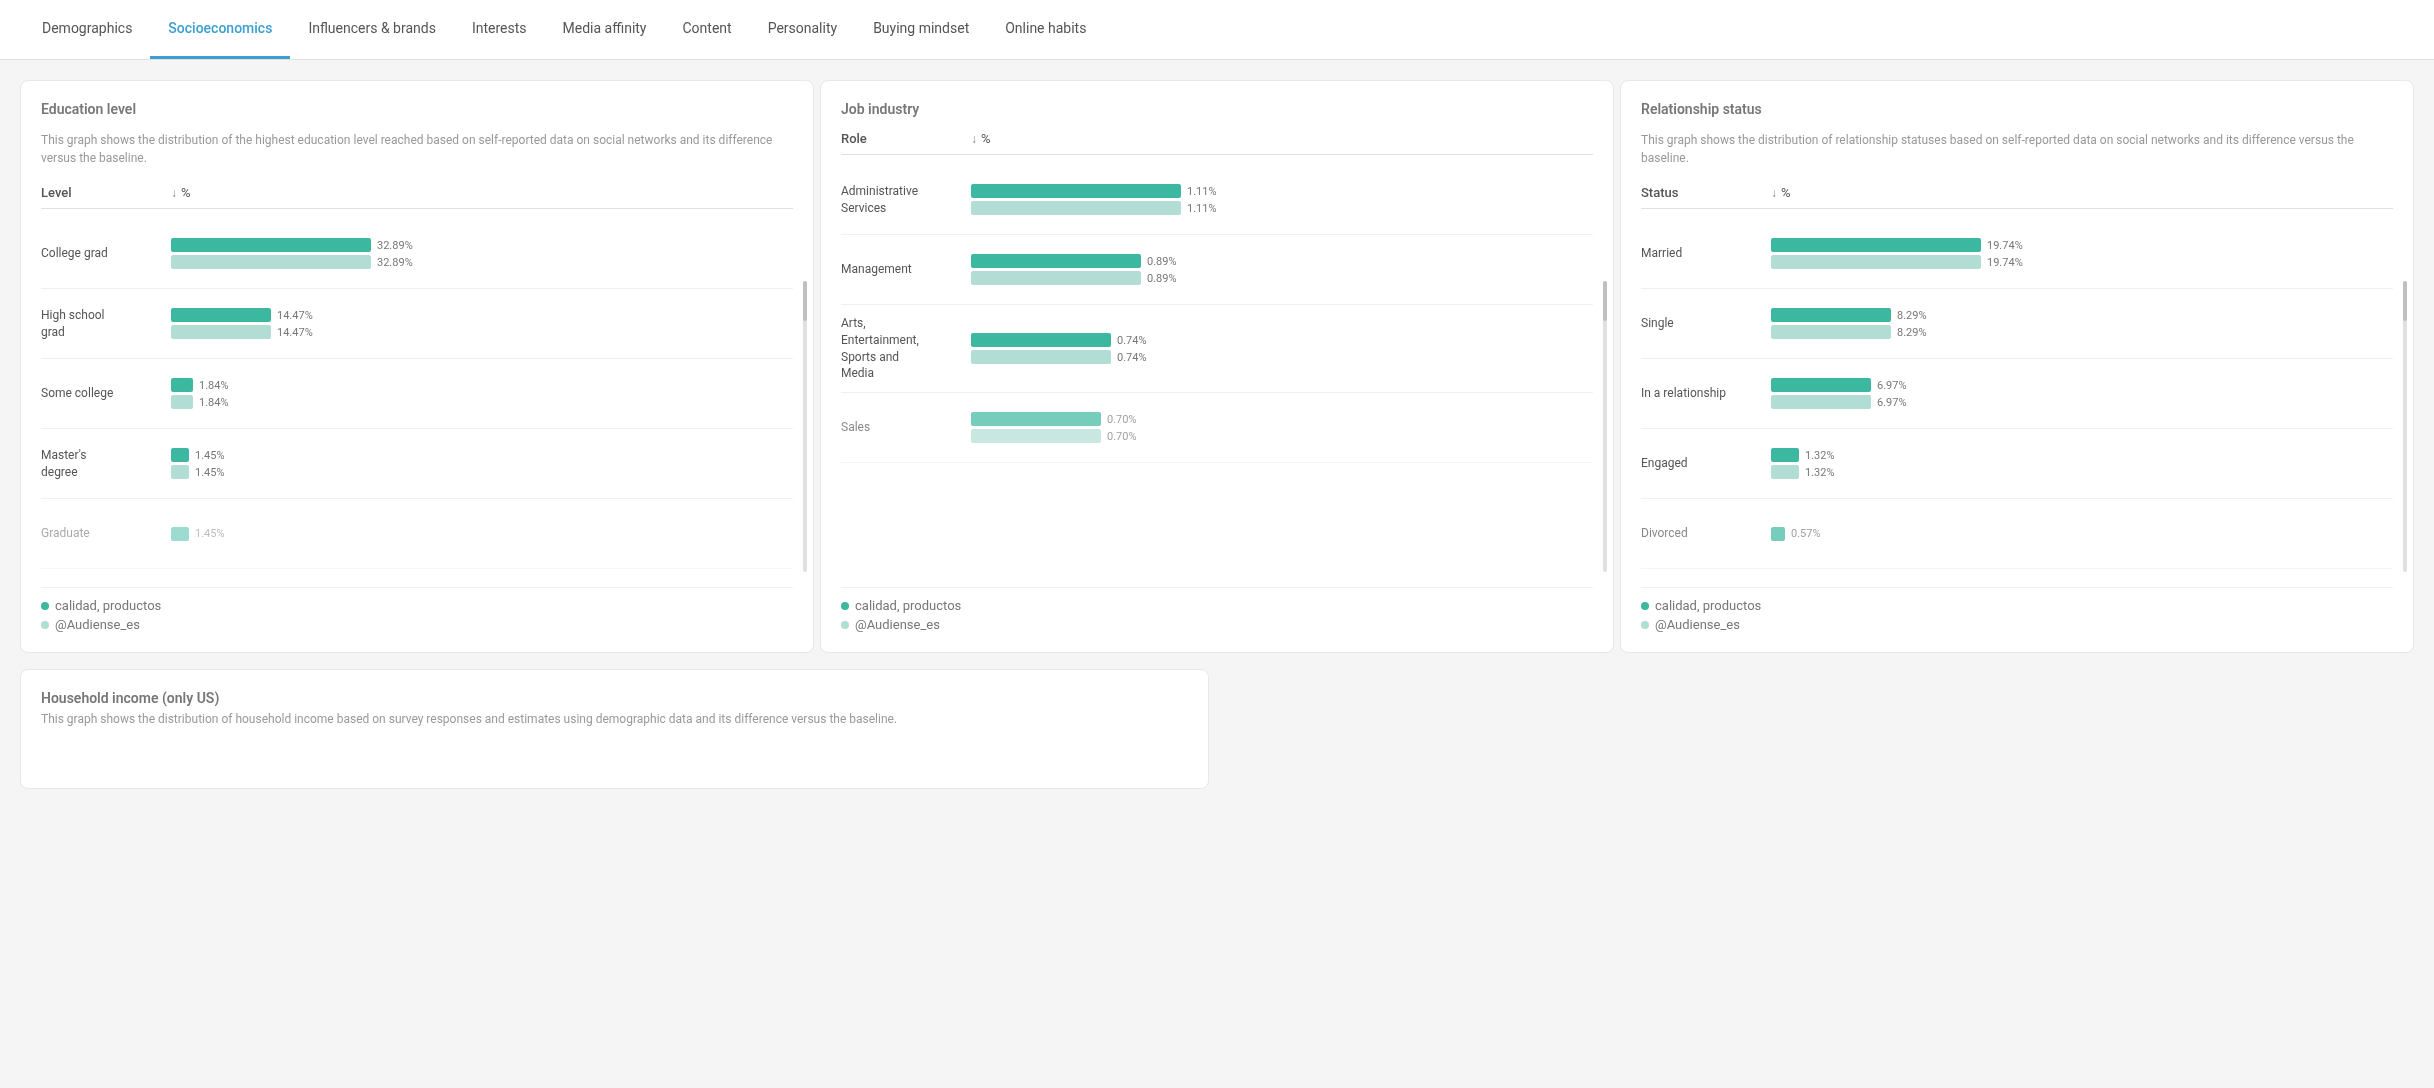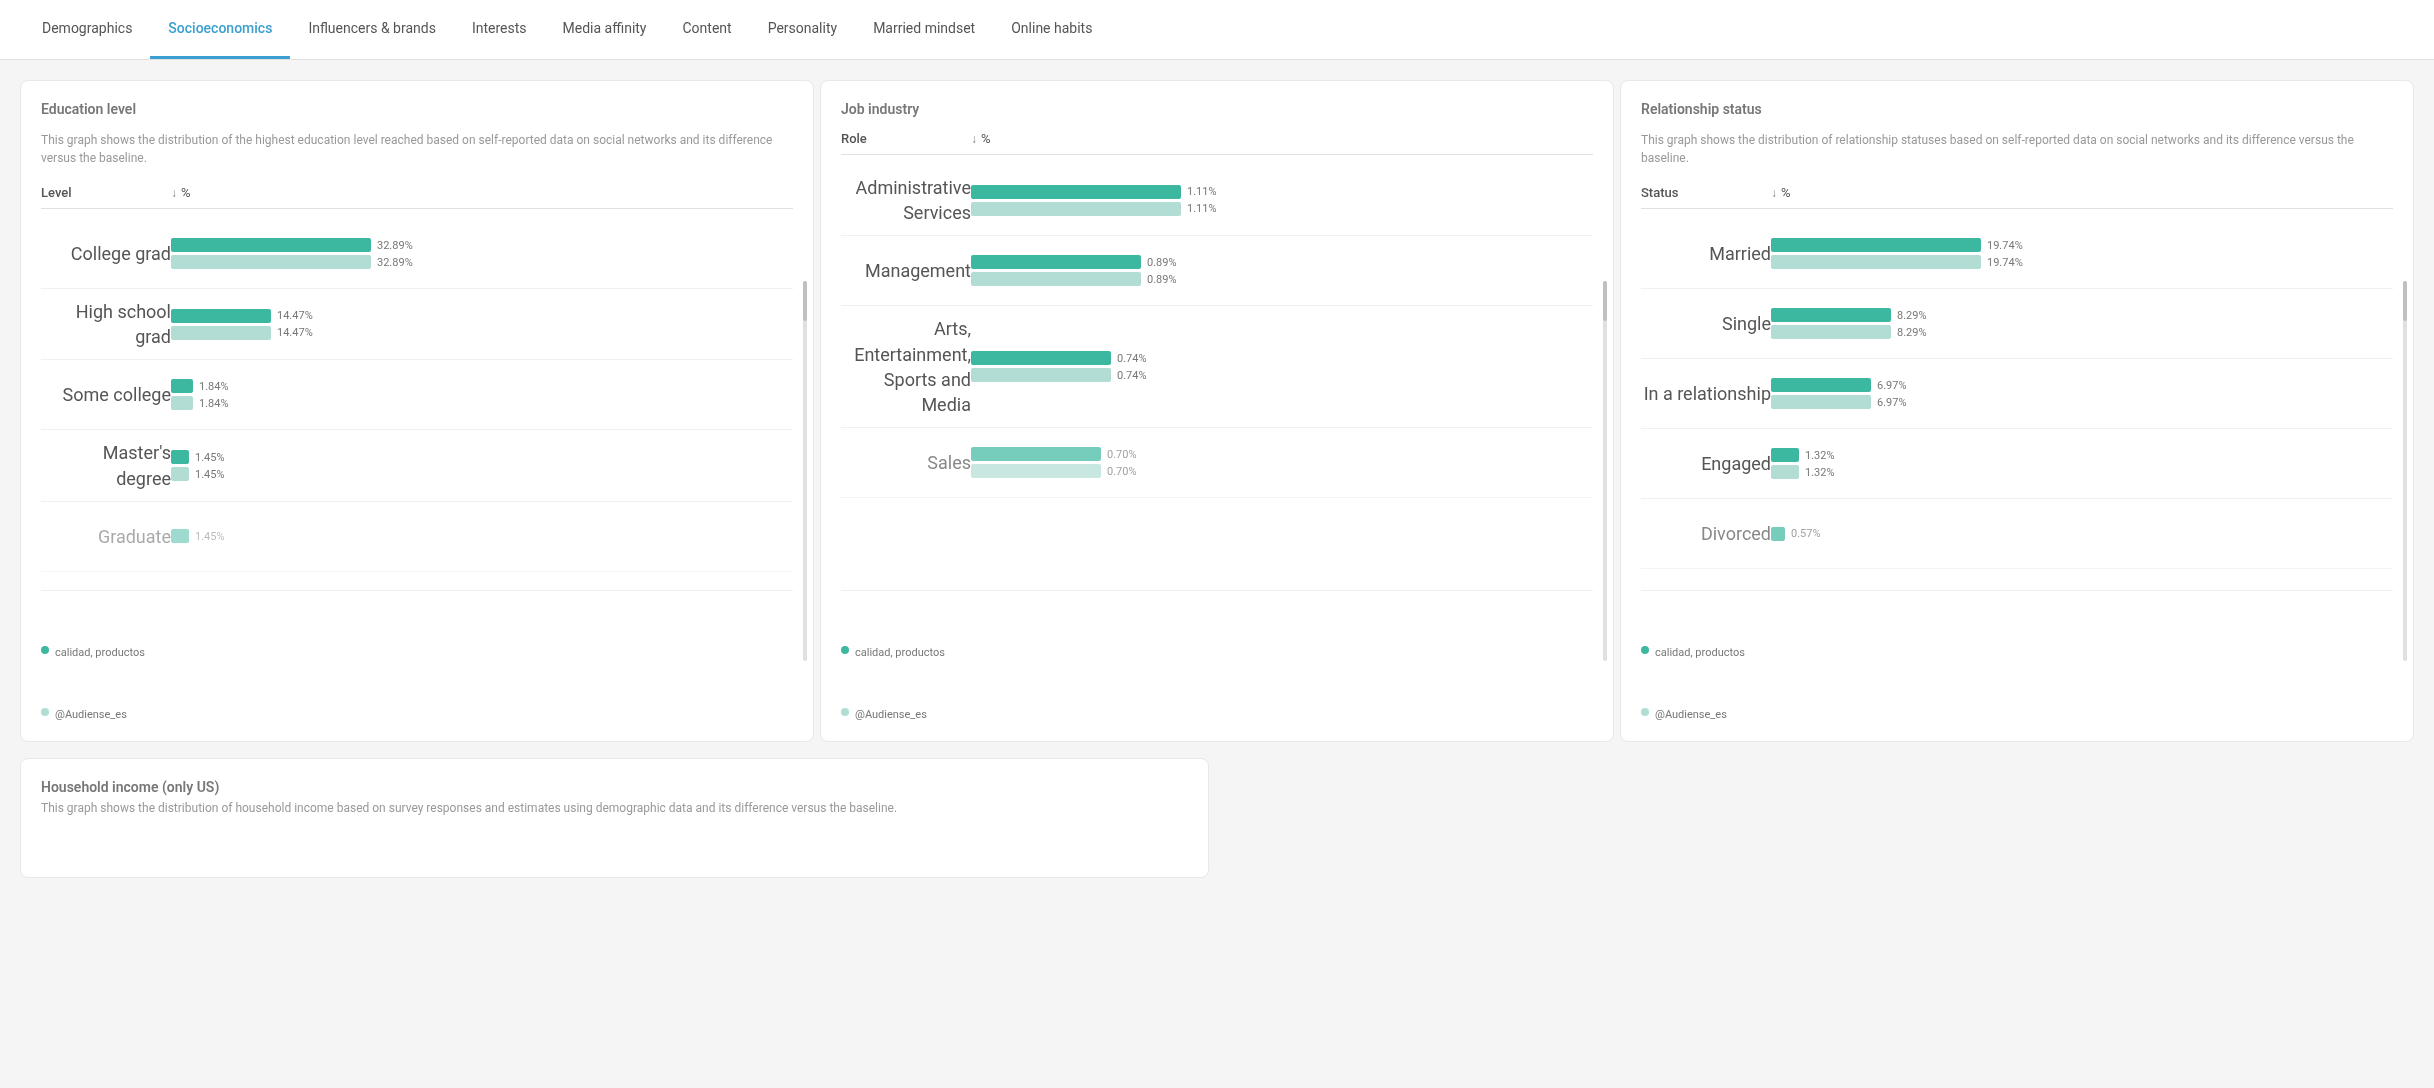"Married mindset" span { text: Married -> Buying }
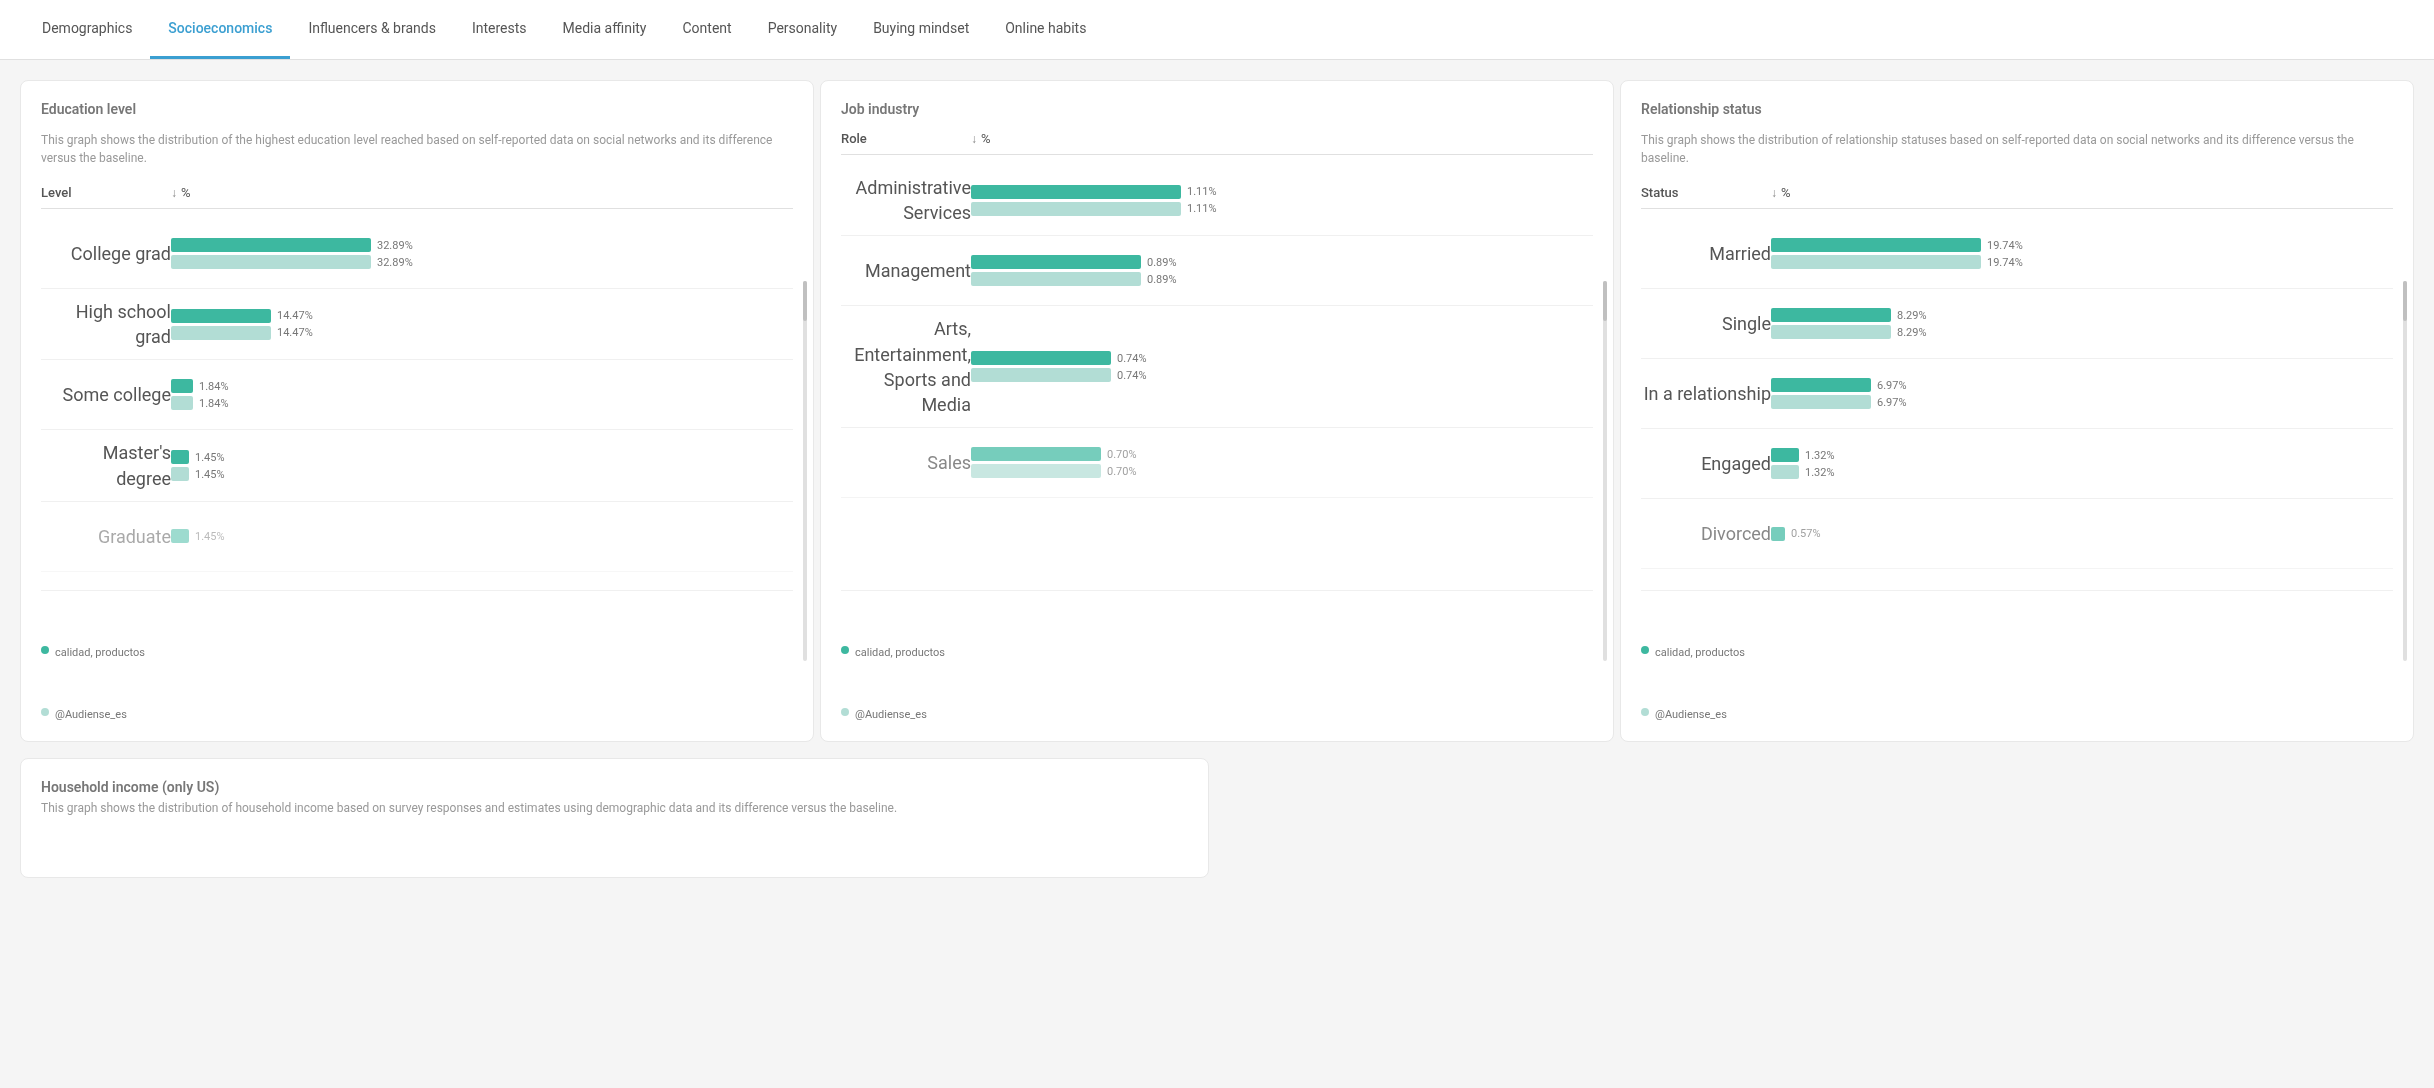"Administrative" .row-label { font-size: 18px -> 12px; text-align: right -> none }
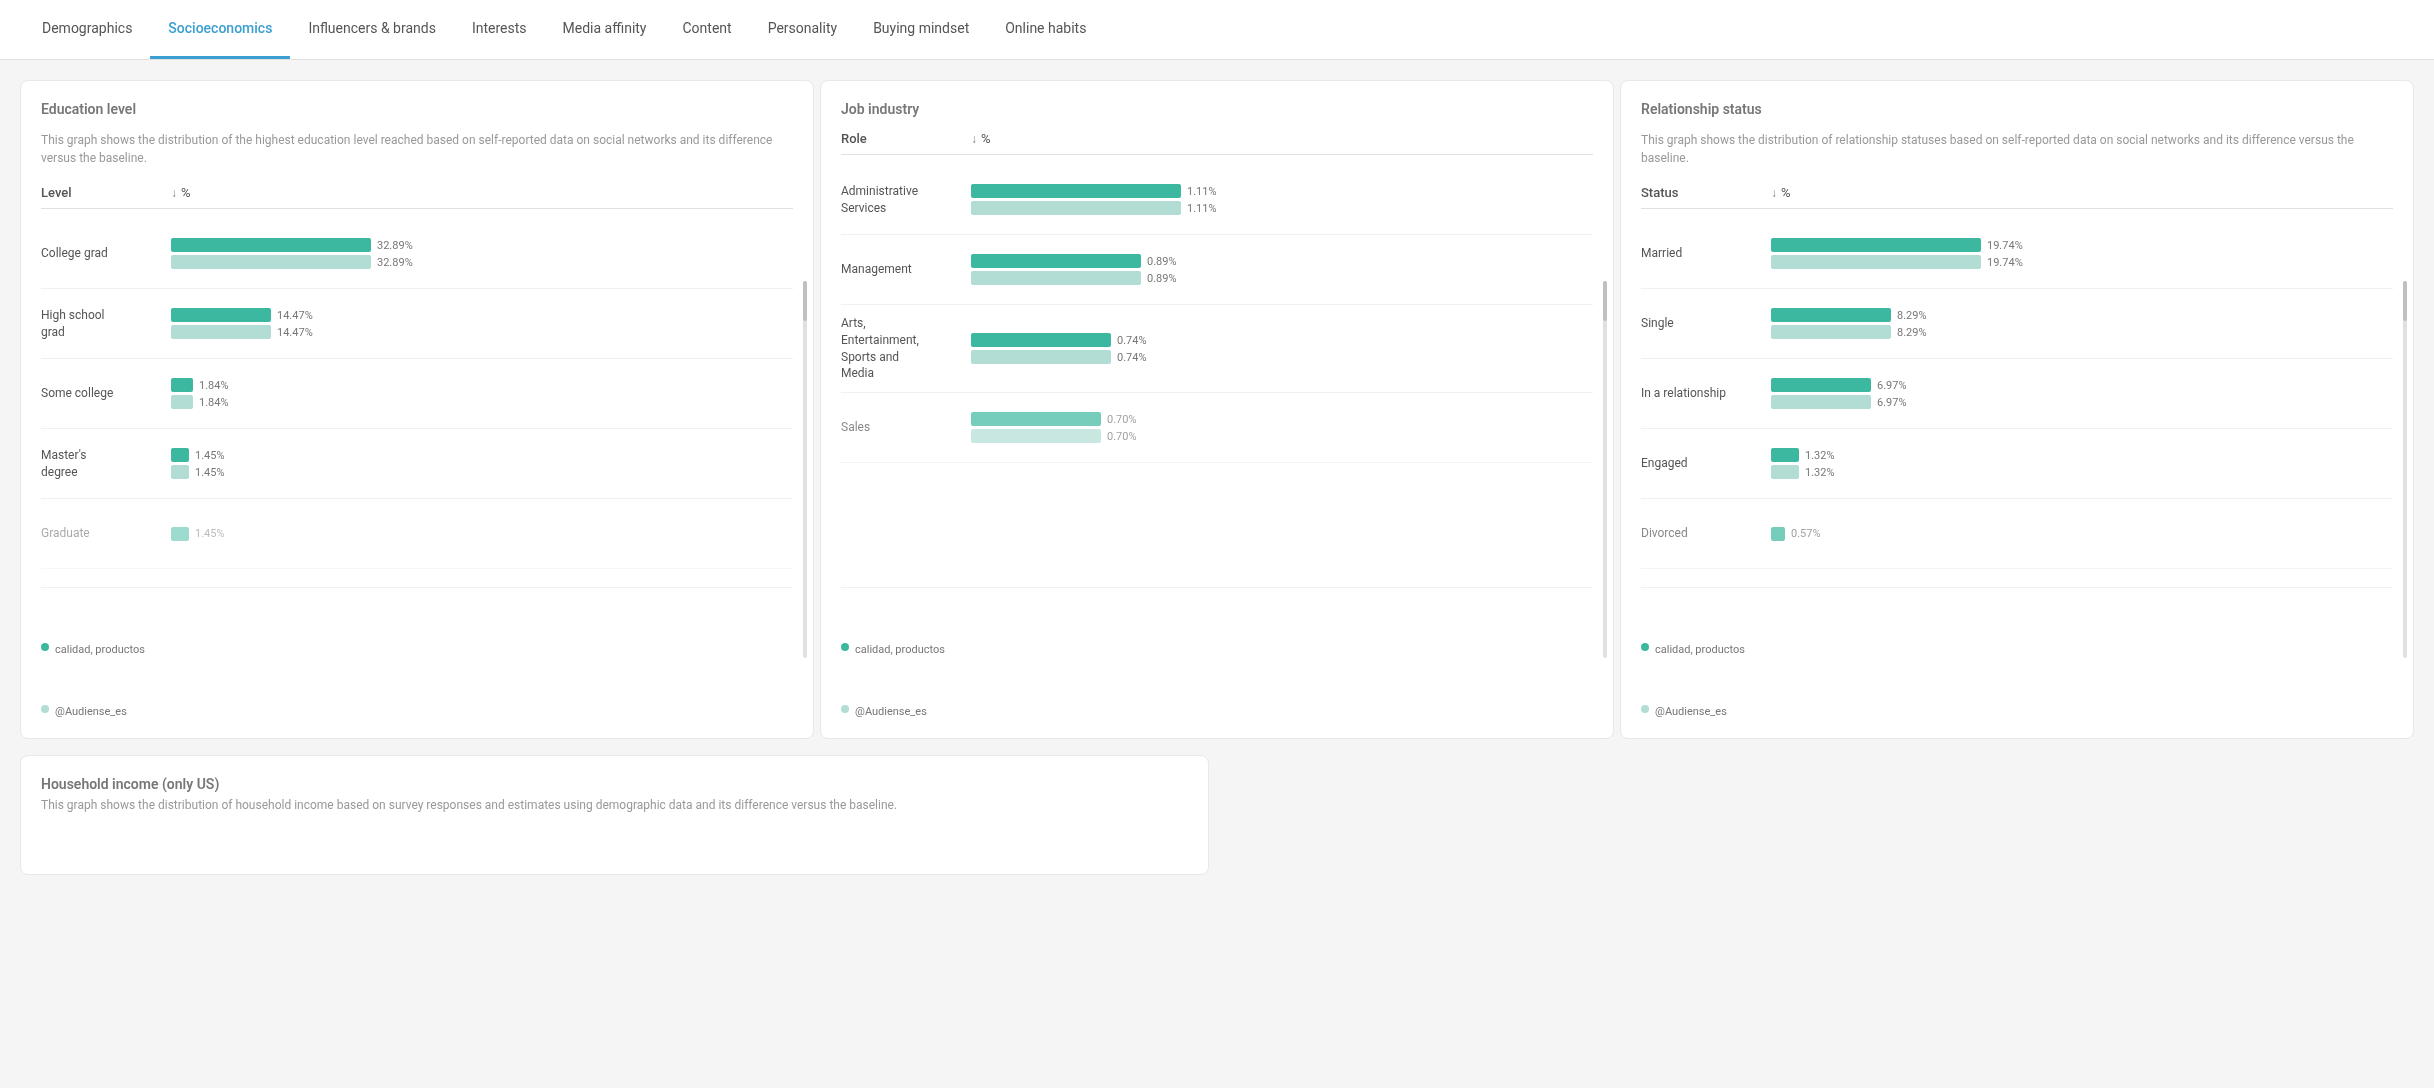"calidad, productos" .legend-item { align-items: none -> center; font-size: 11px -> 13px; margin-top: 45px -> none }
